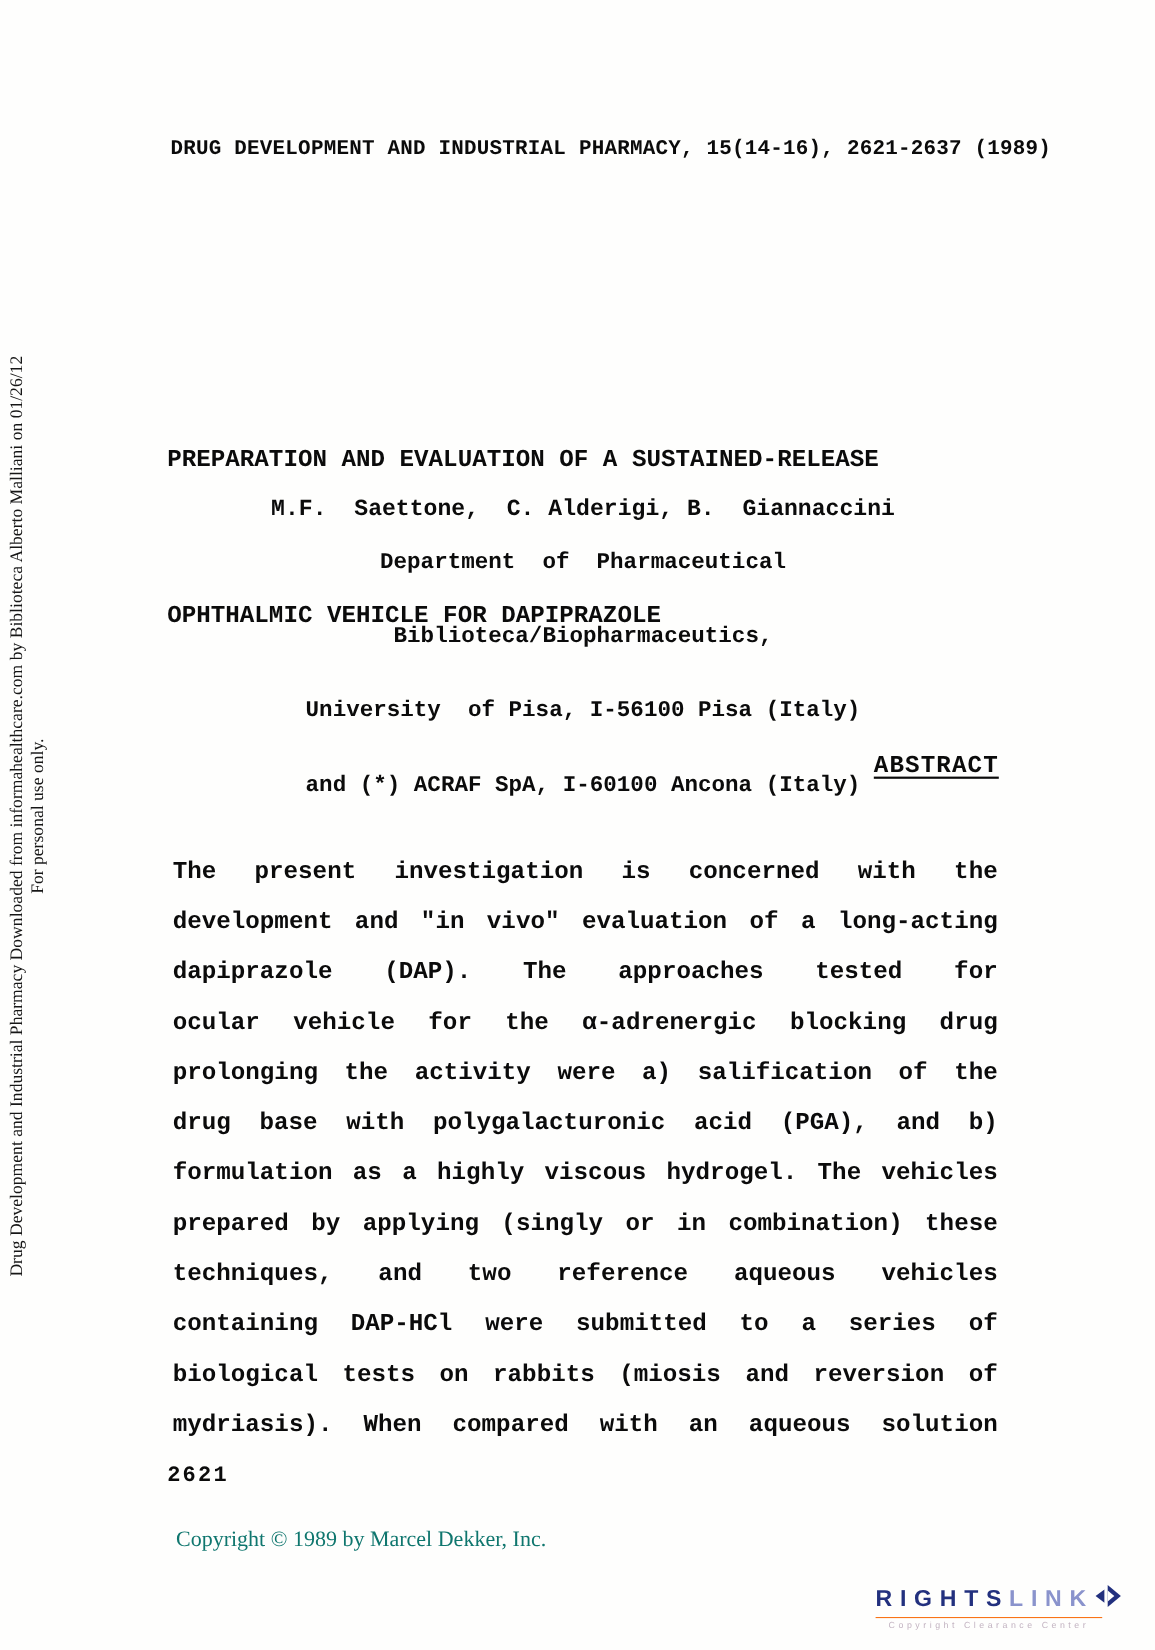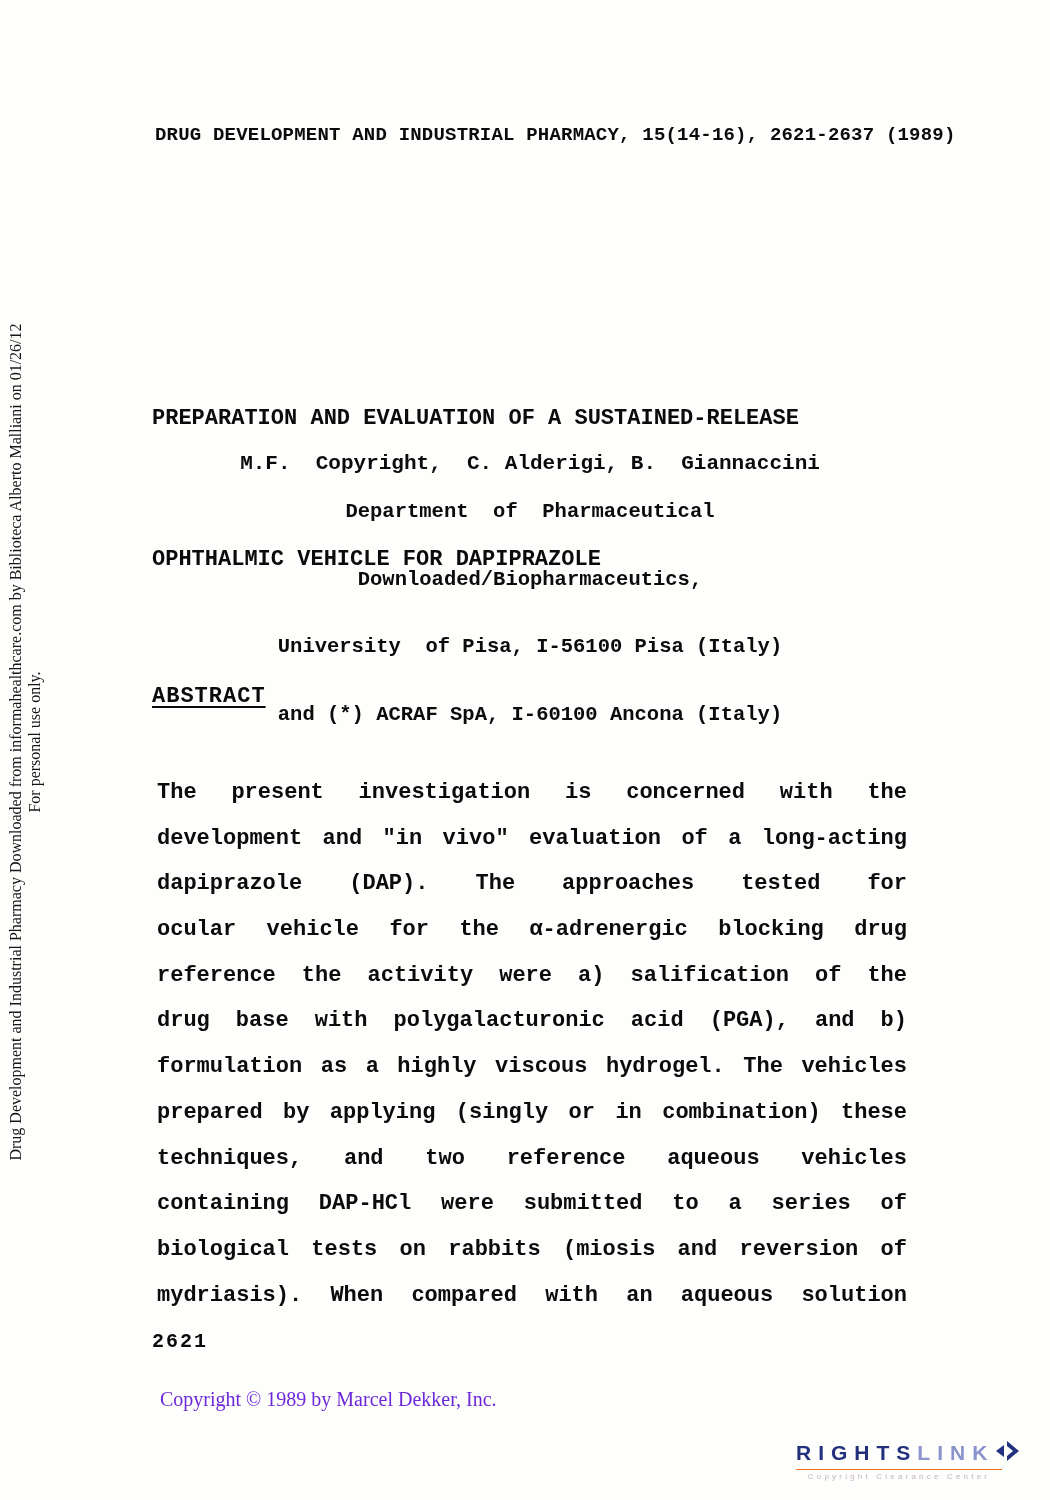"M.F. Copyright, C. Alderigi, B." div { text: Copyright -> Saettone }
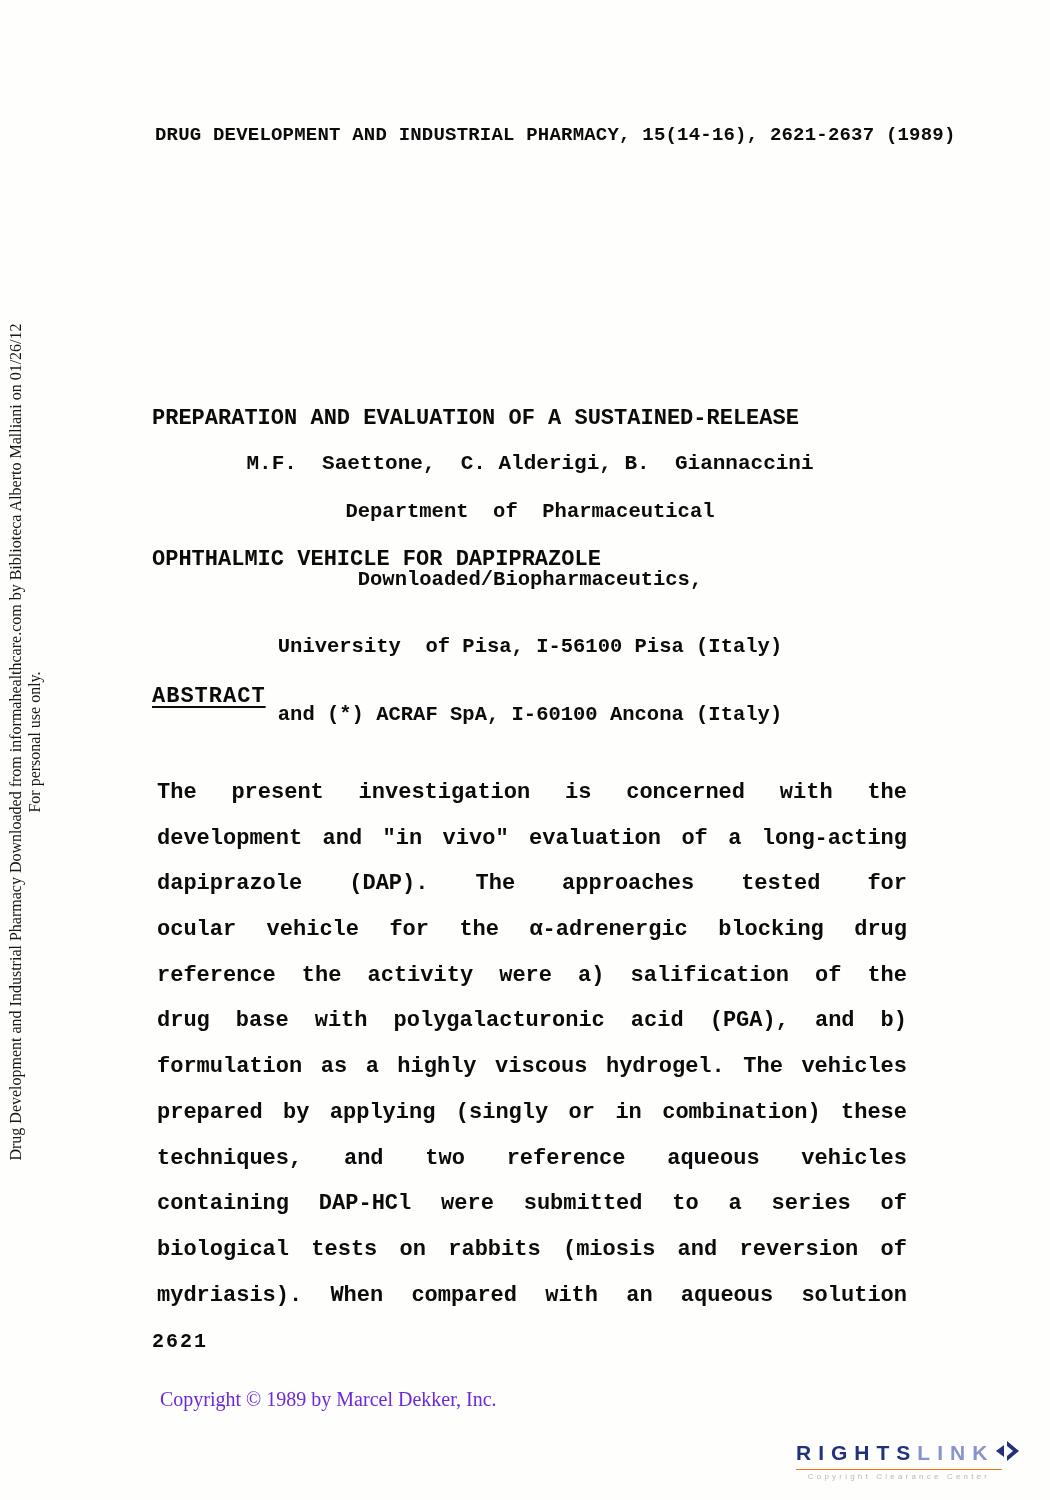"Downloaded/Biopharmaceutics," div { text: Downloaded/Biopharmaceutics -> Biblioteca/Biopharmaceutics }
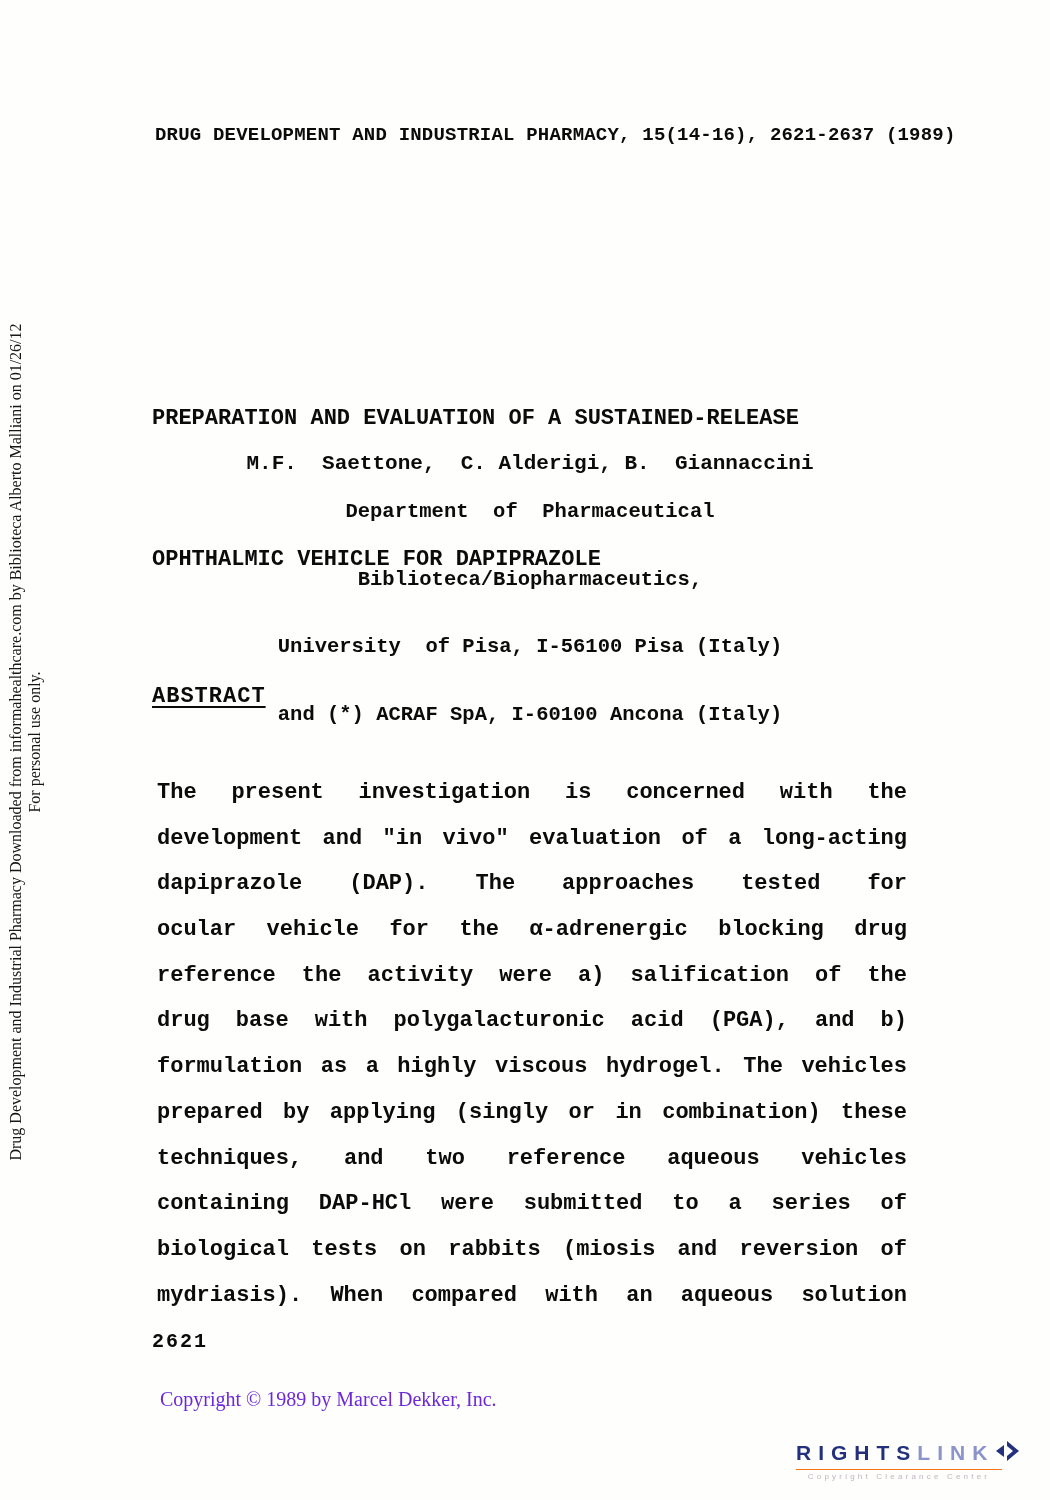"ABSTRACT" .abstract-heading { text-align: left -> right }
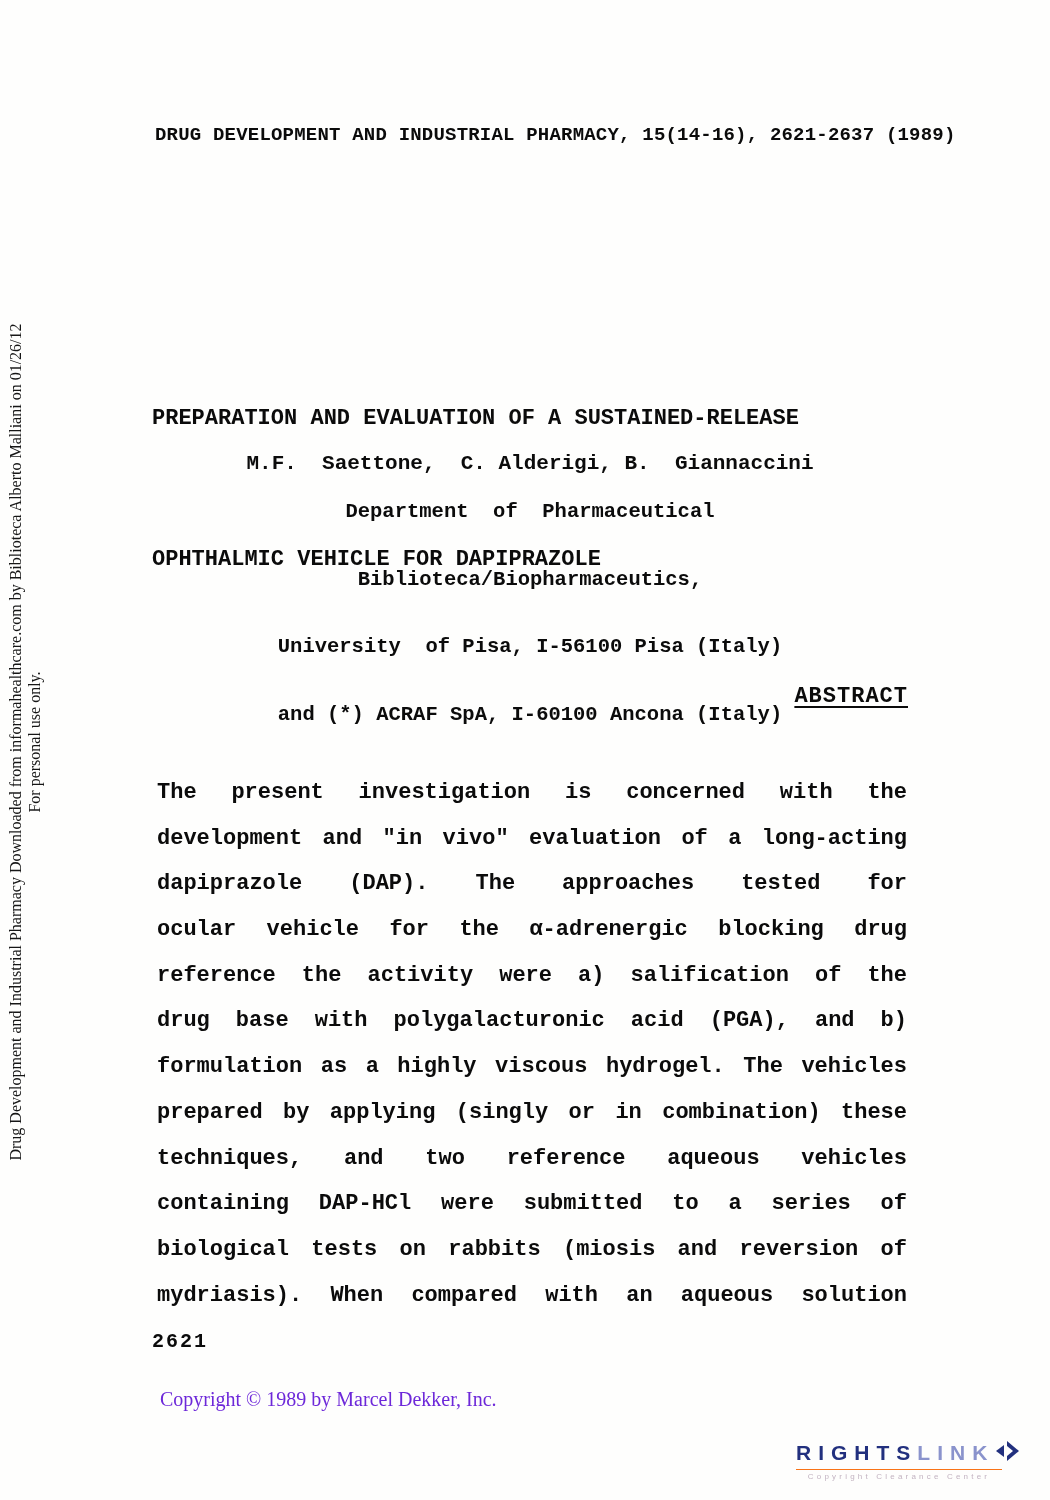"reference the activity were a)" div.abs-line { text: reference -> prolonging }
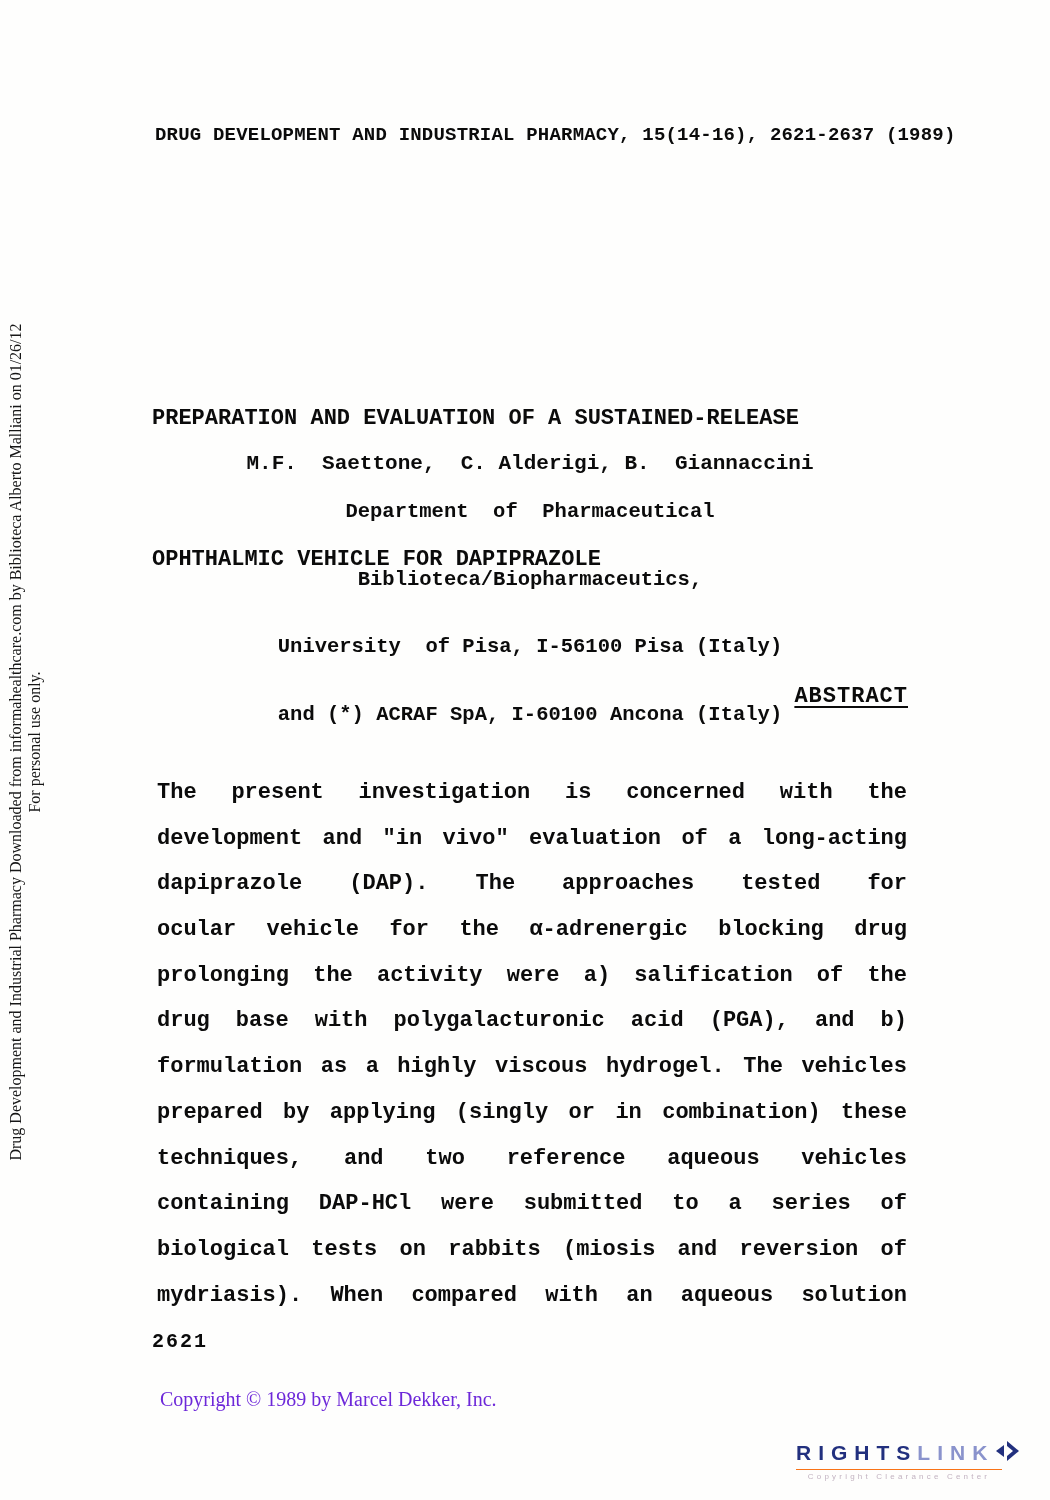"Copyright © 1989 by Marcel" .copyright { color: #6d28d9 -> #0f766e }
